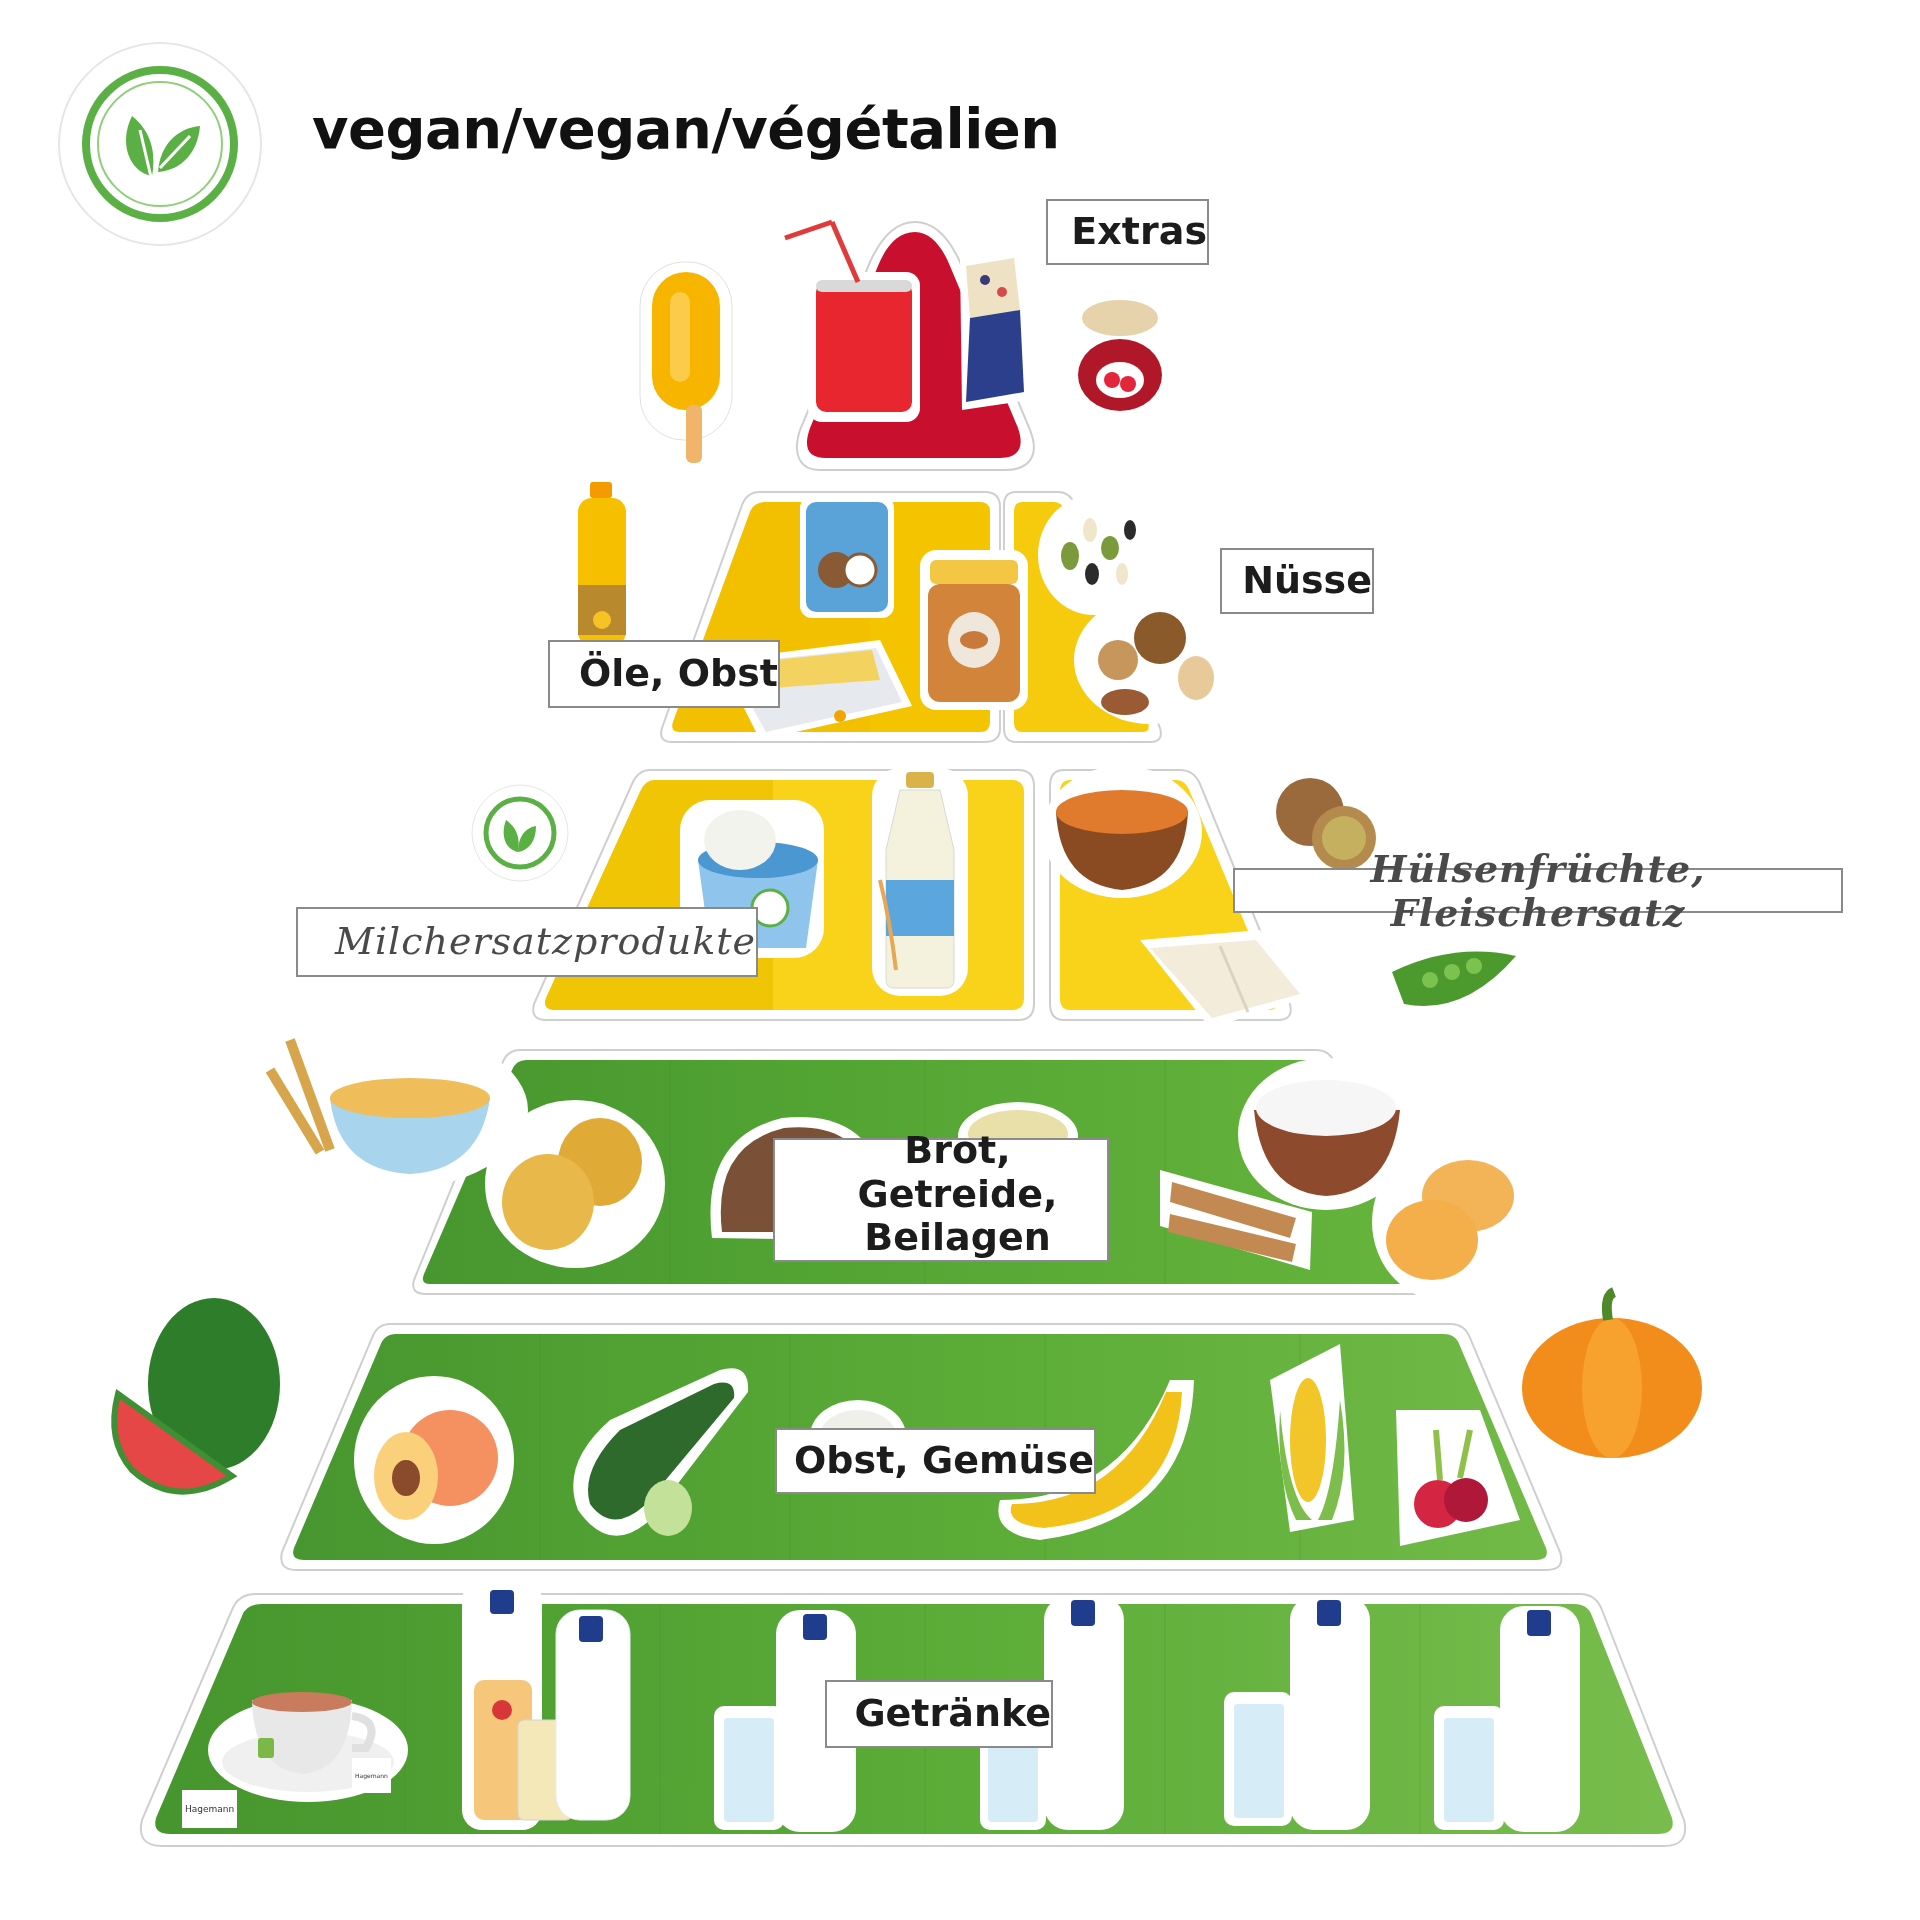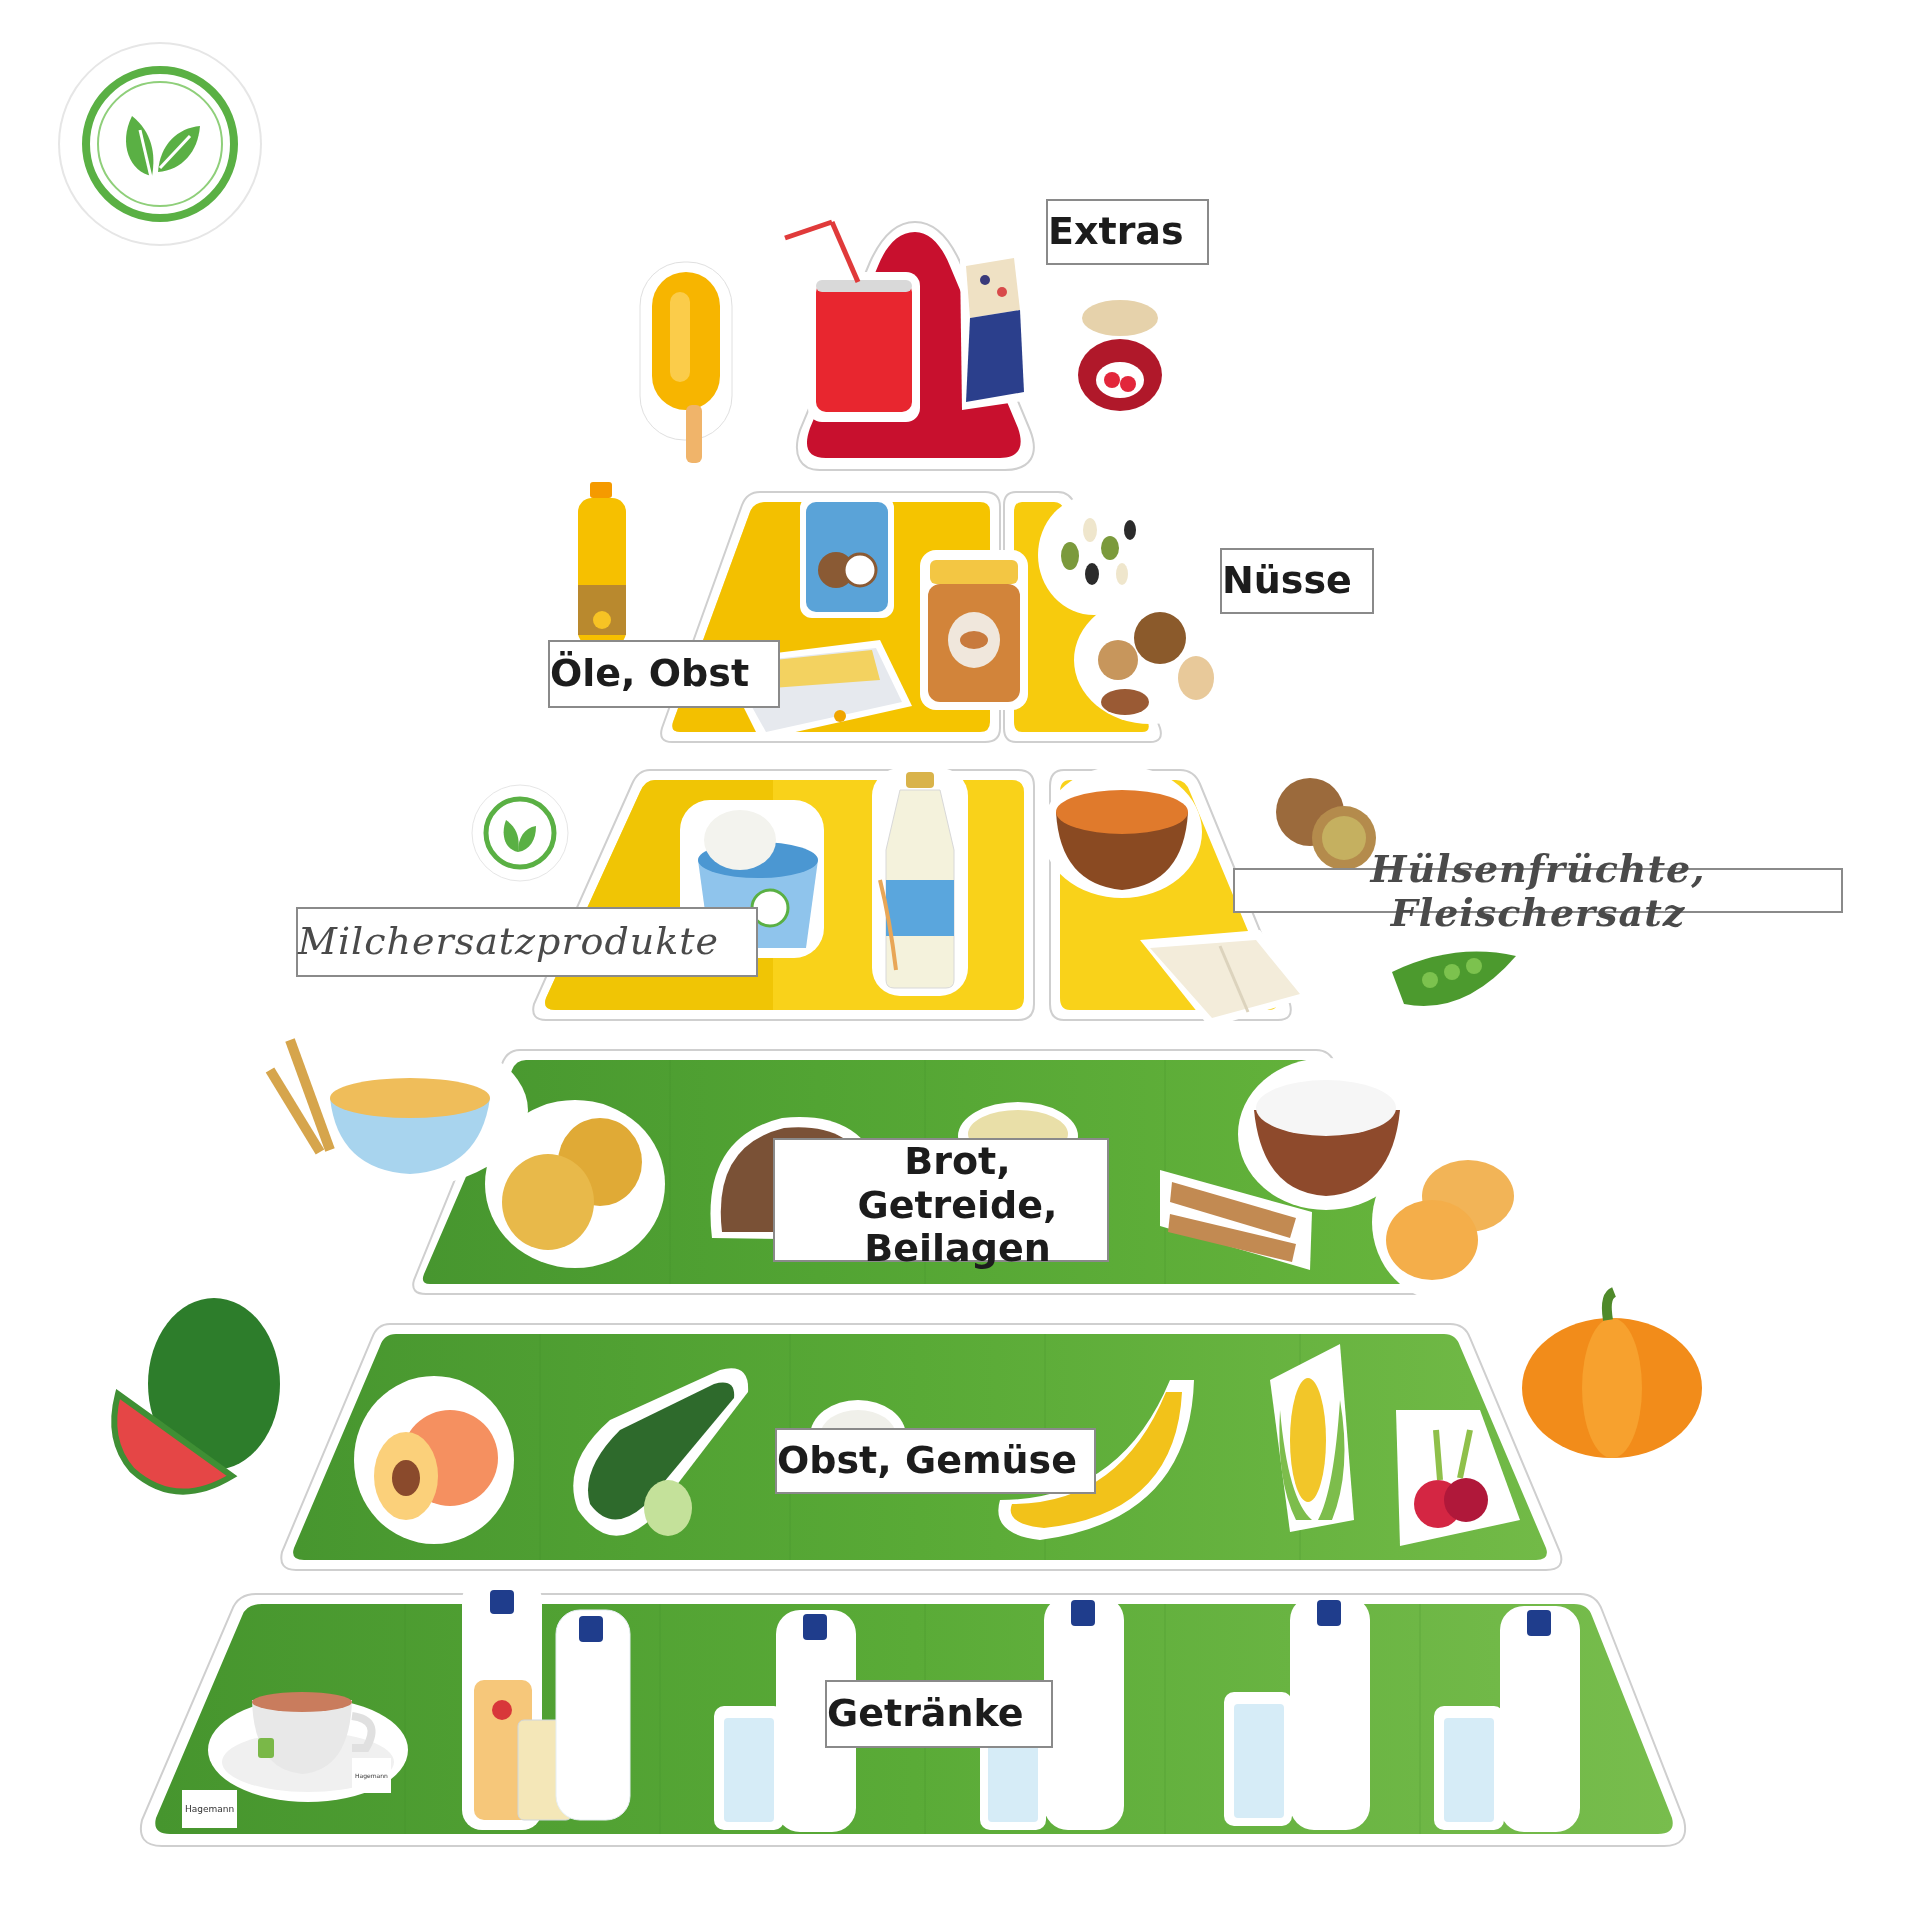"vegan/vegan/végétalien" div.title { html: none -> <div>vegan/vegan/végétalien</div> }
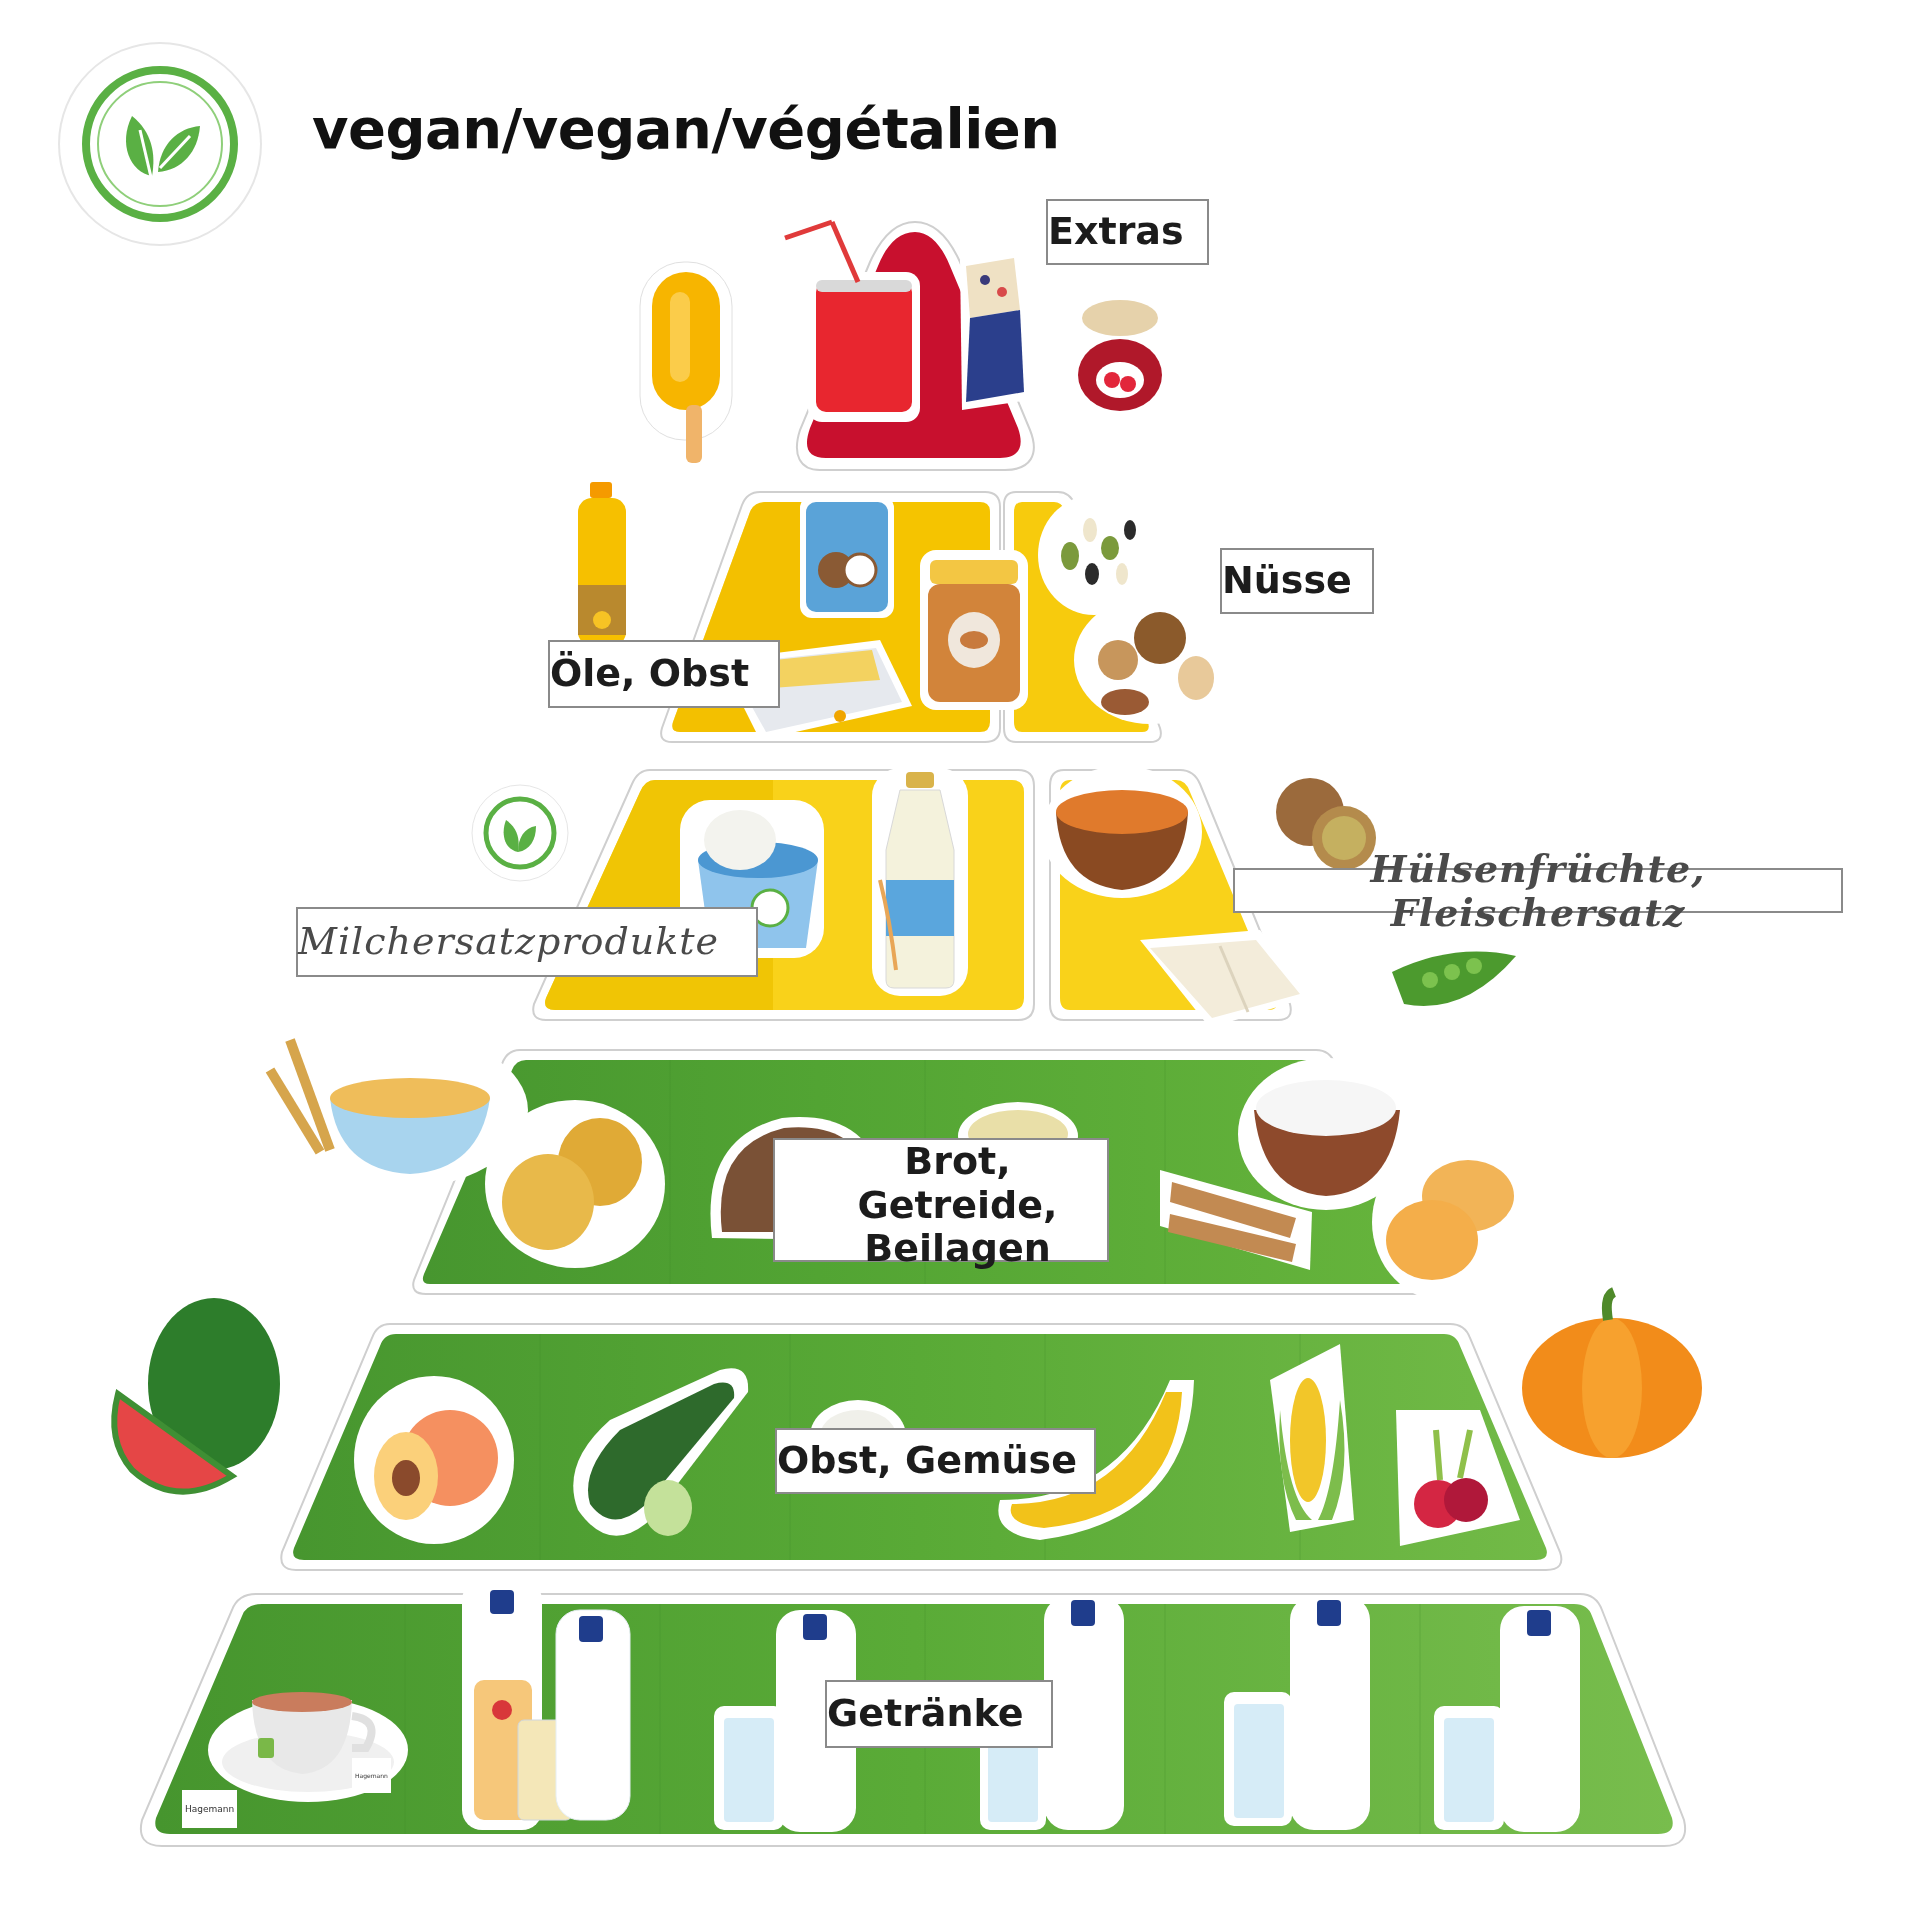"Extras" .label-box { justify-content: flex-start -> flex-end }
